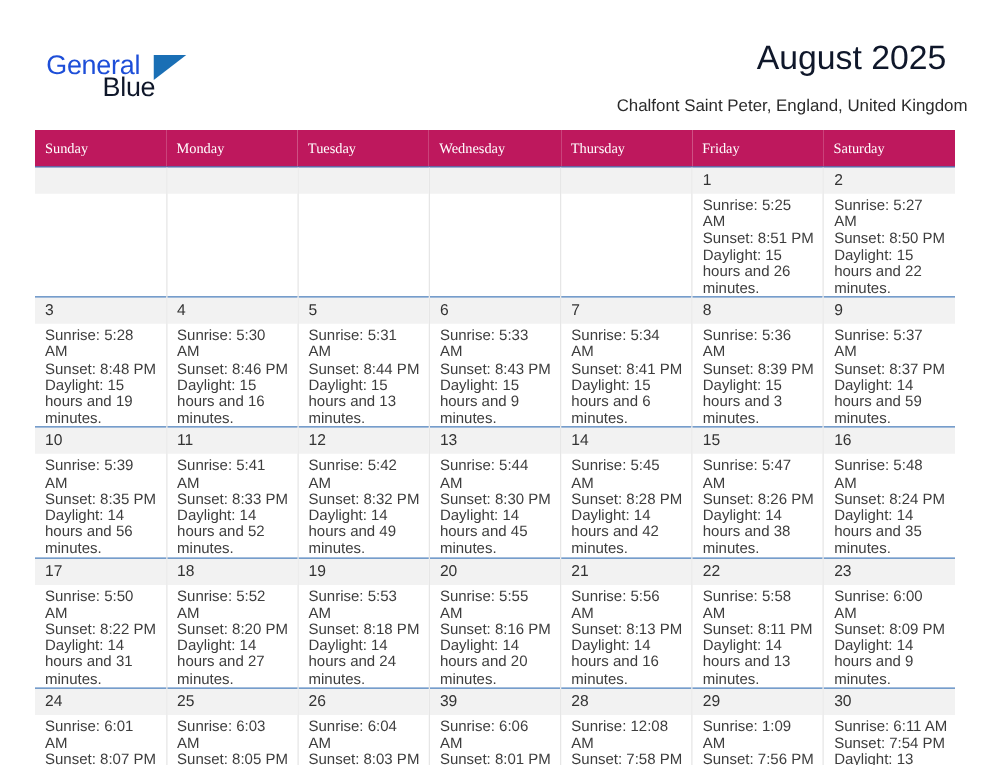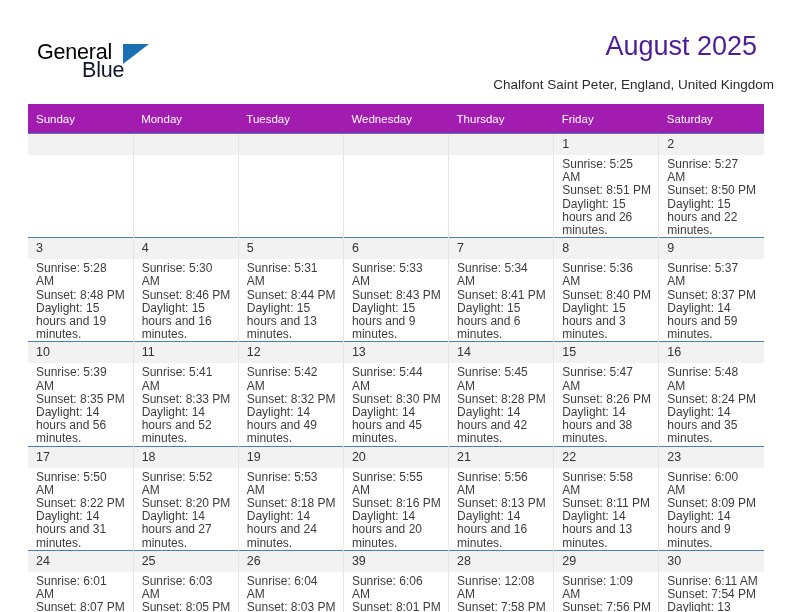"General" .logo-general { color: #000000 -> #1d4ed8 }
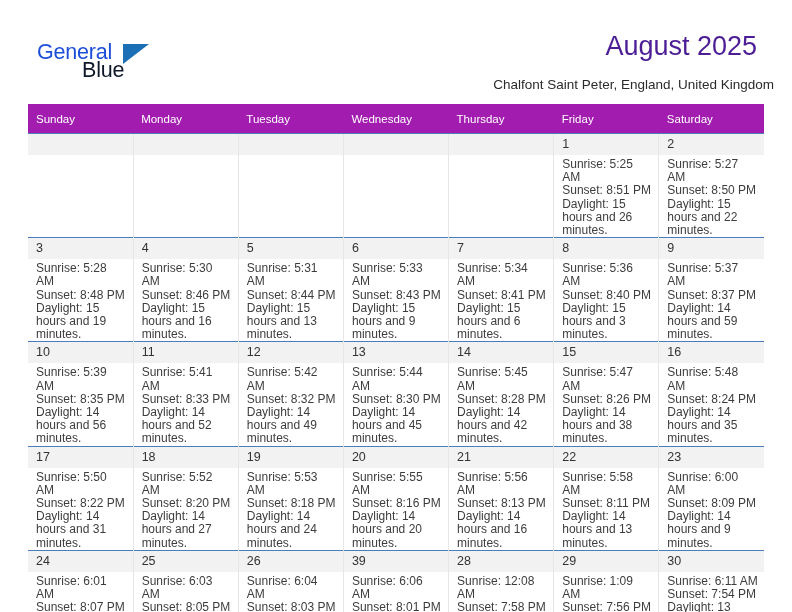"August 2025" .title { color: #4c1d95 -> #0f172a }
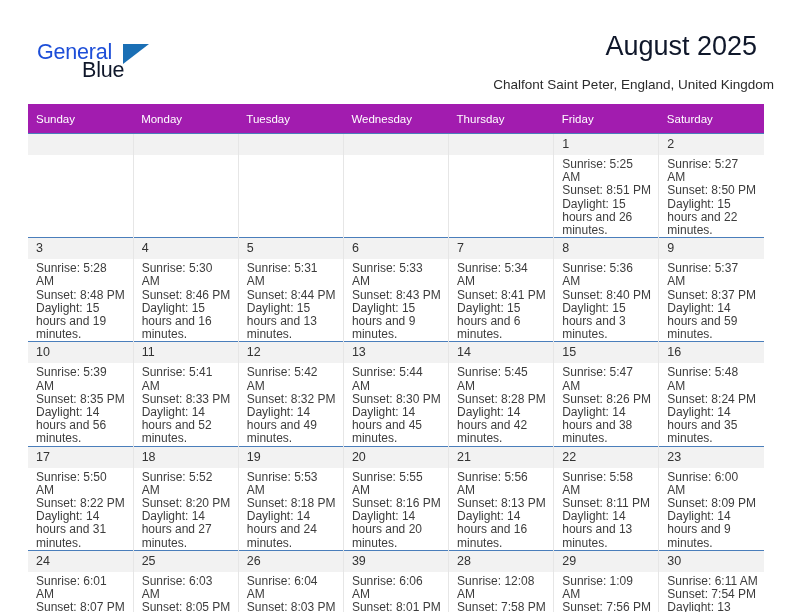"Sunday" .calendar th { background: #a21caf -> #be185d; font-family: Liberation Sans, sans-serif -> Liberation Serif, serif }
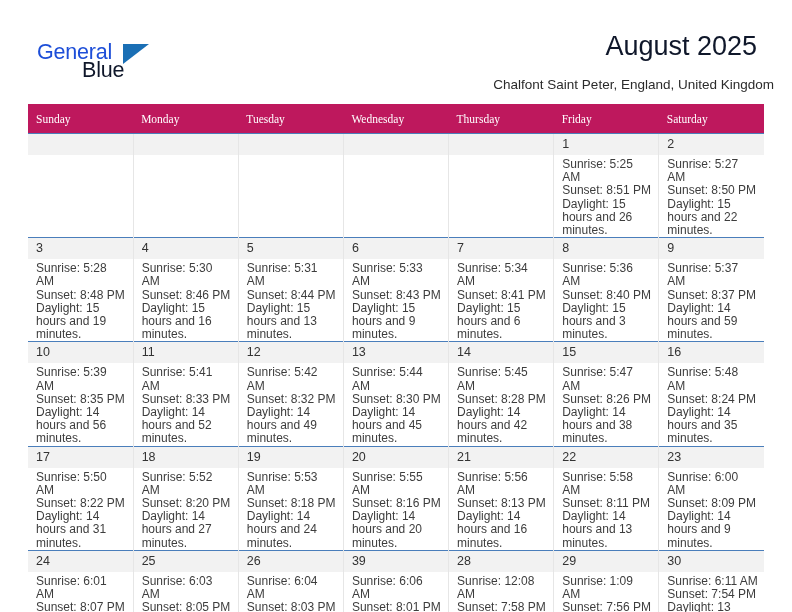"Sunrise: 5:36 AM" span.info { text: 8:40 -> 8:39 }
